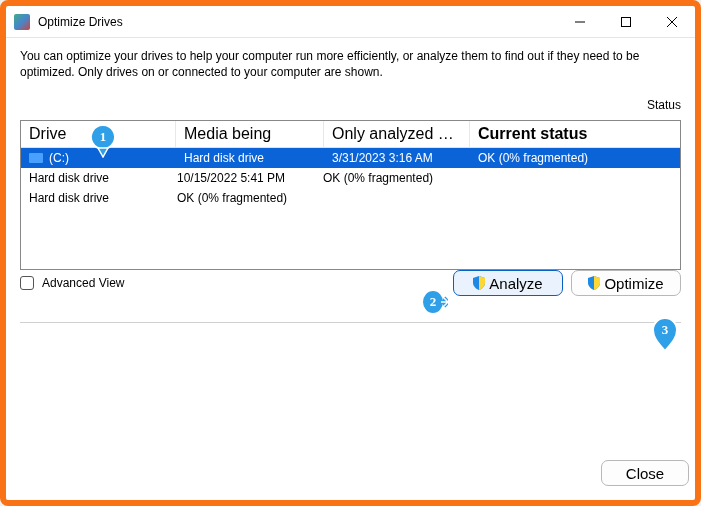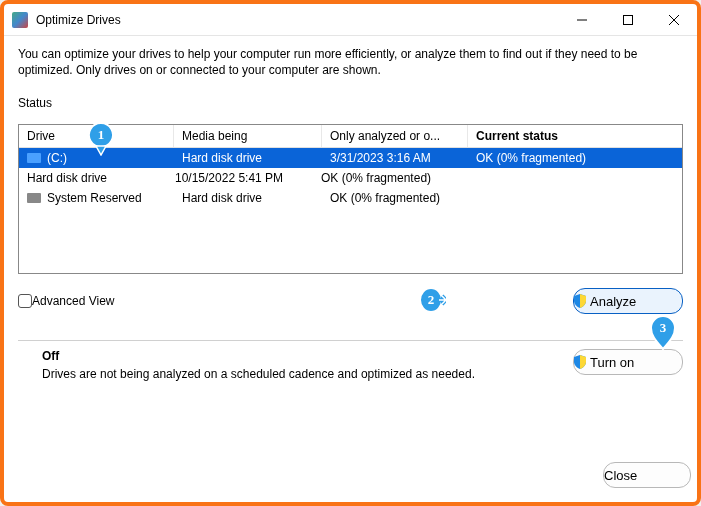"Optimize Drives" .window { border: 4px solid #f97316 -> 6px solid #f97316 }
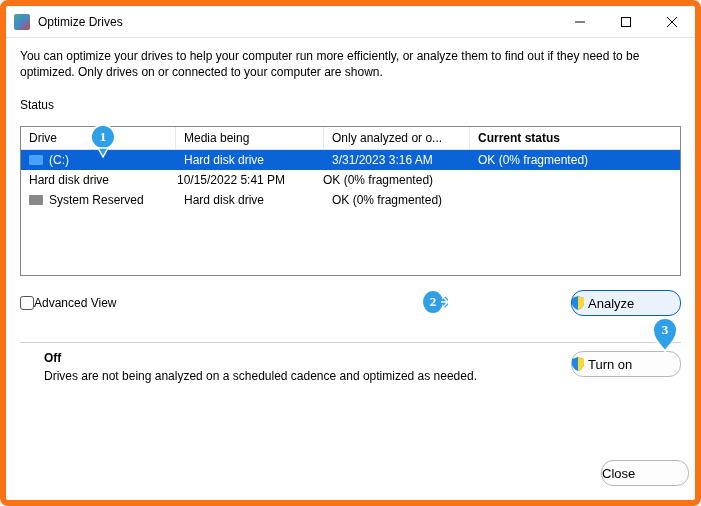"Status" .section-label { margin-bottom: 14px -> 8px; text-align: none -> right }
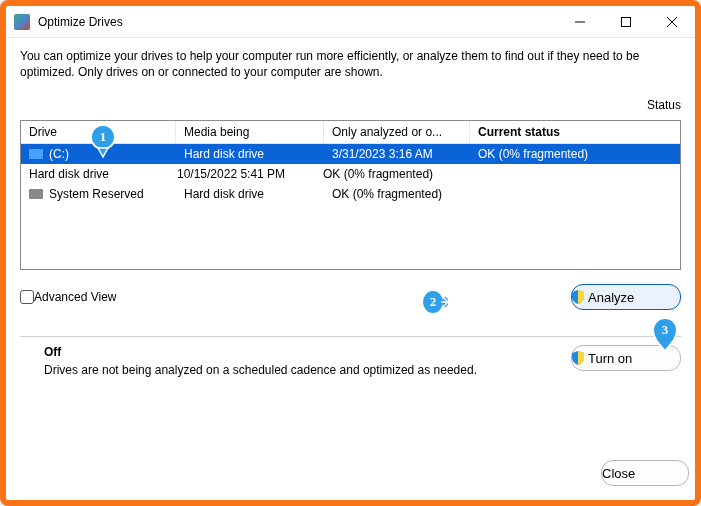"Drive" .gh-cell { font-size: 12px -> 16px }
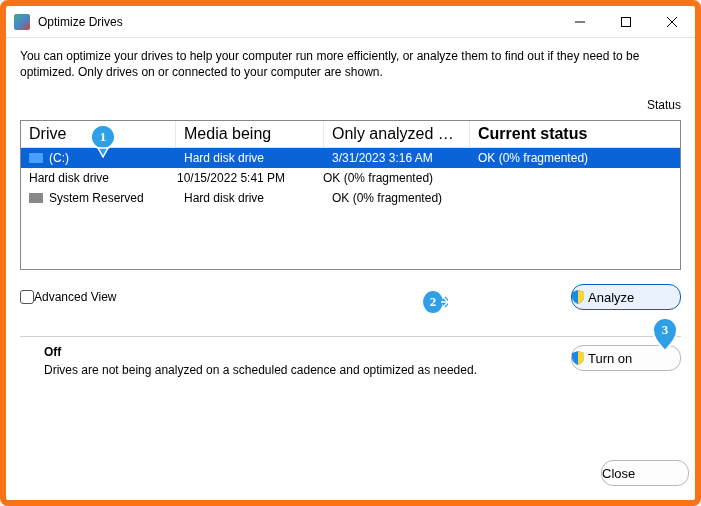"System Reserved" div.gcell { html: <div> <span></span> <span>System Reserved</span> </div> -> none }
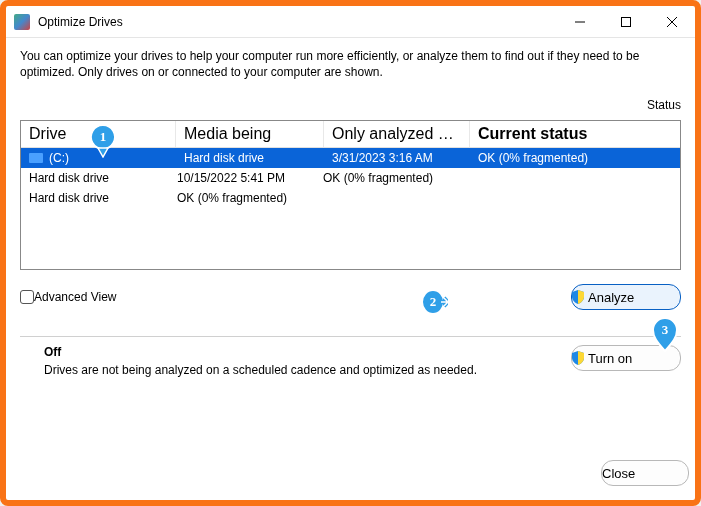"Advanced View" .under-grid { gap: none -> 8px; margin-top: 14px -> none }
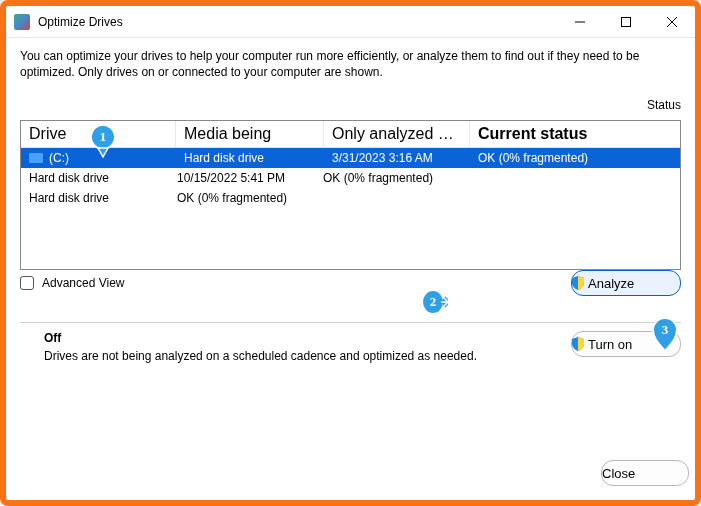"Analyze" .btn { border-radius: 12px -> 7px; font-size: 13px -> 15px; justify-content: flex-start -> center }
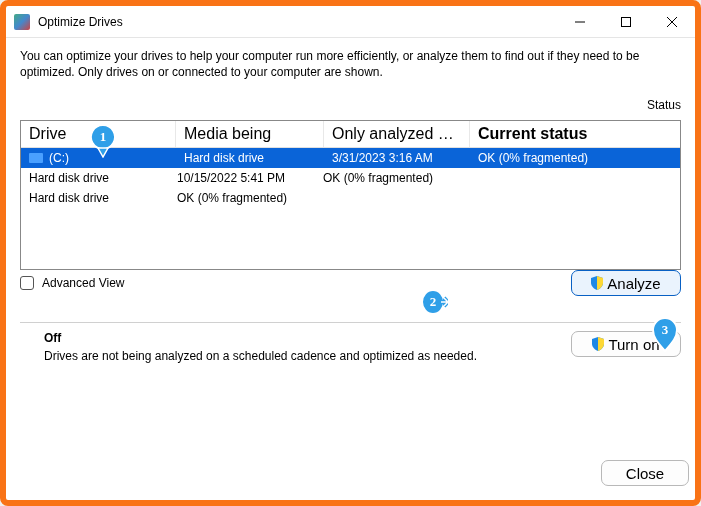"Optimize" div.btn { html: none -> <div> <svg> <path></path> <path></path> </svg> <span>Optimize</span> </div> }
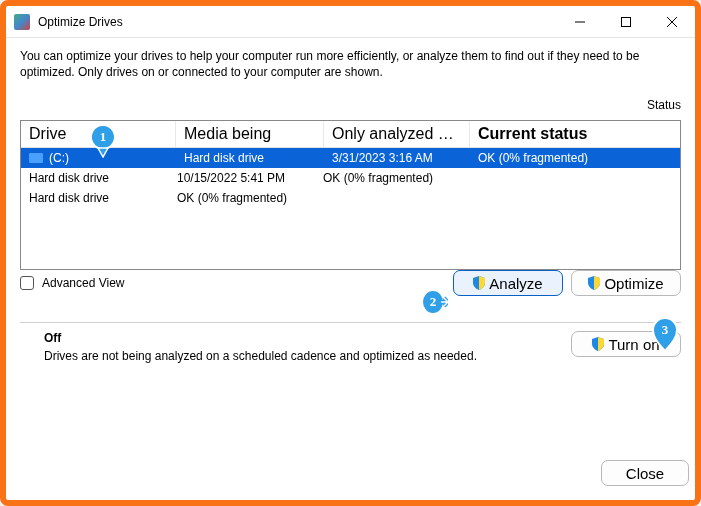"Off" div.sched-body { html: <div> <div> <div>Off</div> <div>Drives are not being analyzed on a scheduled cadence and optimized as needed.</div> </div> <div> <div> <svg> <path></path> <path></path> </svg> <span>Turn on</span> </div> </div> </div> -> none }
